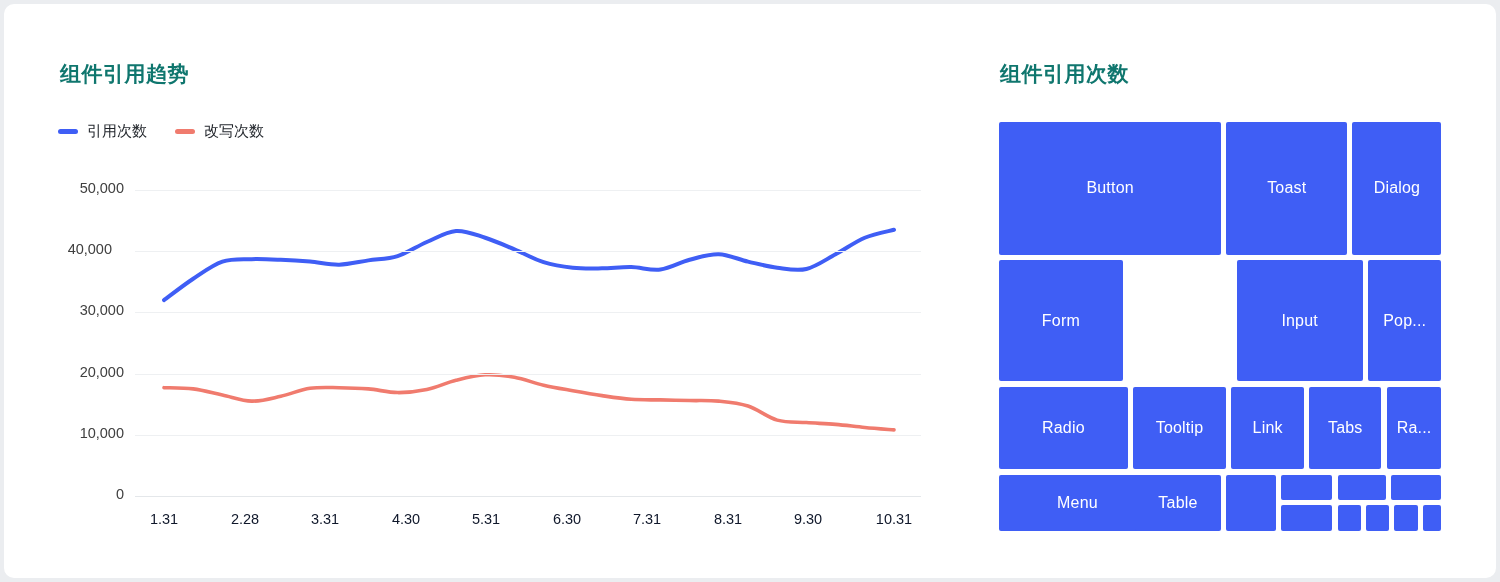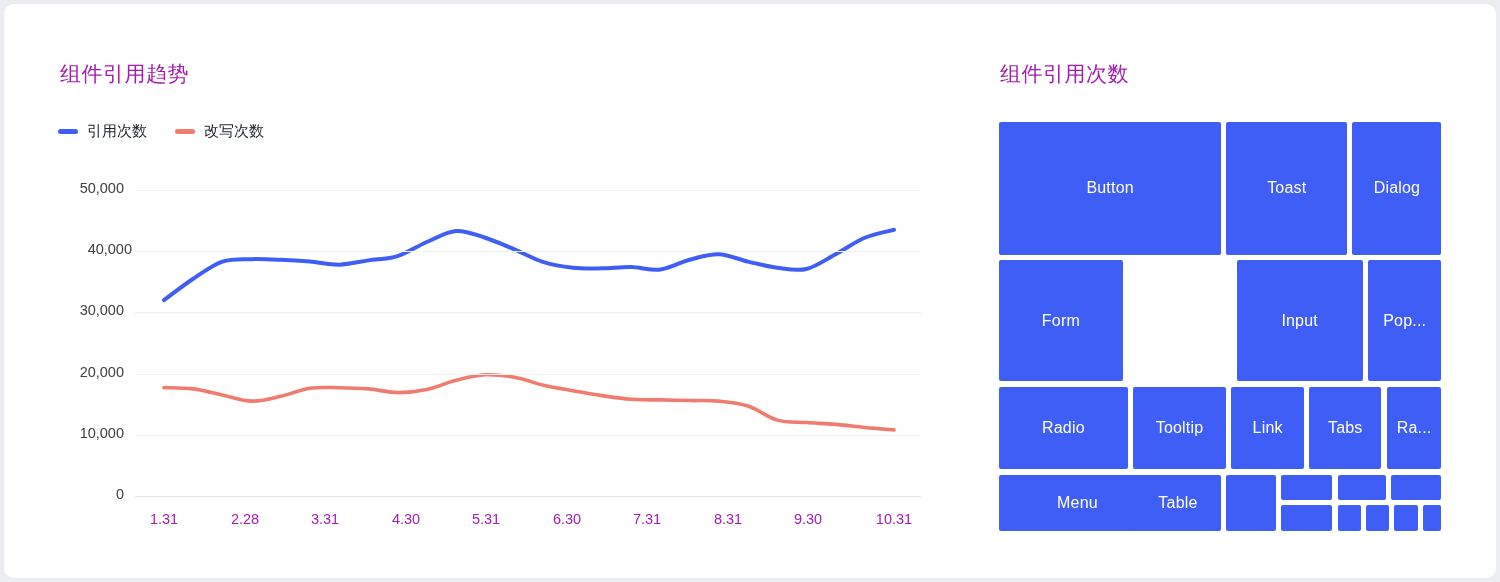"组件引用趋势" .panel-title { color: #a21caf -> #0f766e; font-weight: 400 -> 700 }
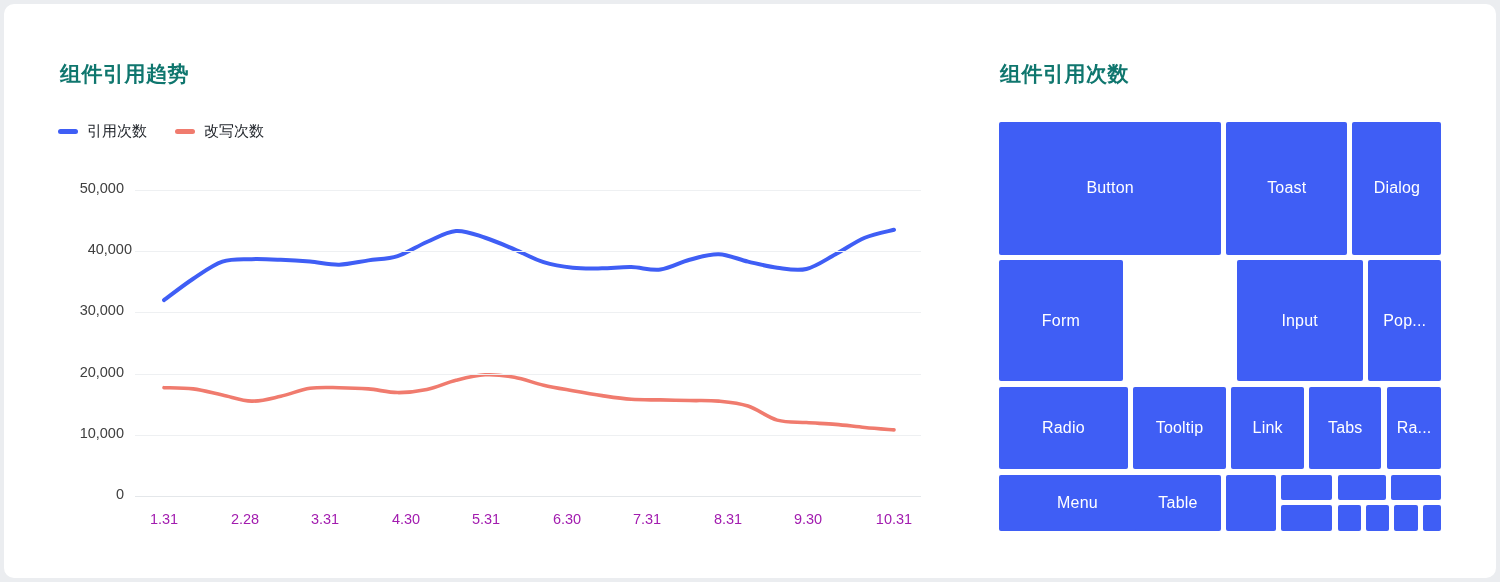"40,000" div.ylabel { left: 48px -> 28px }
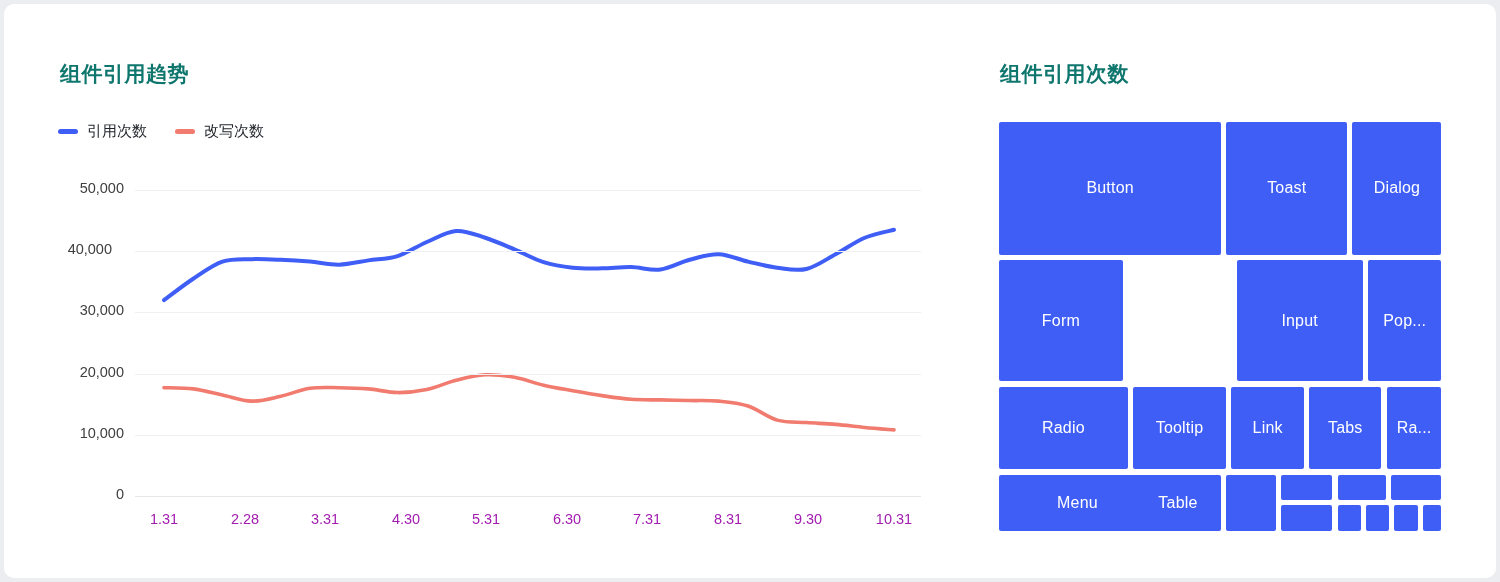"1.31" .xlabel { color: #a21caf -> #0f172a }
